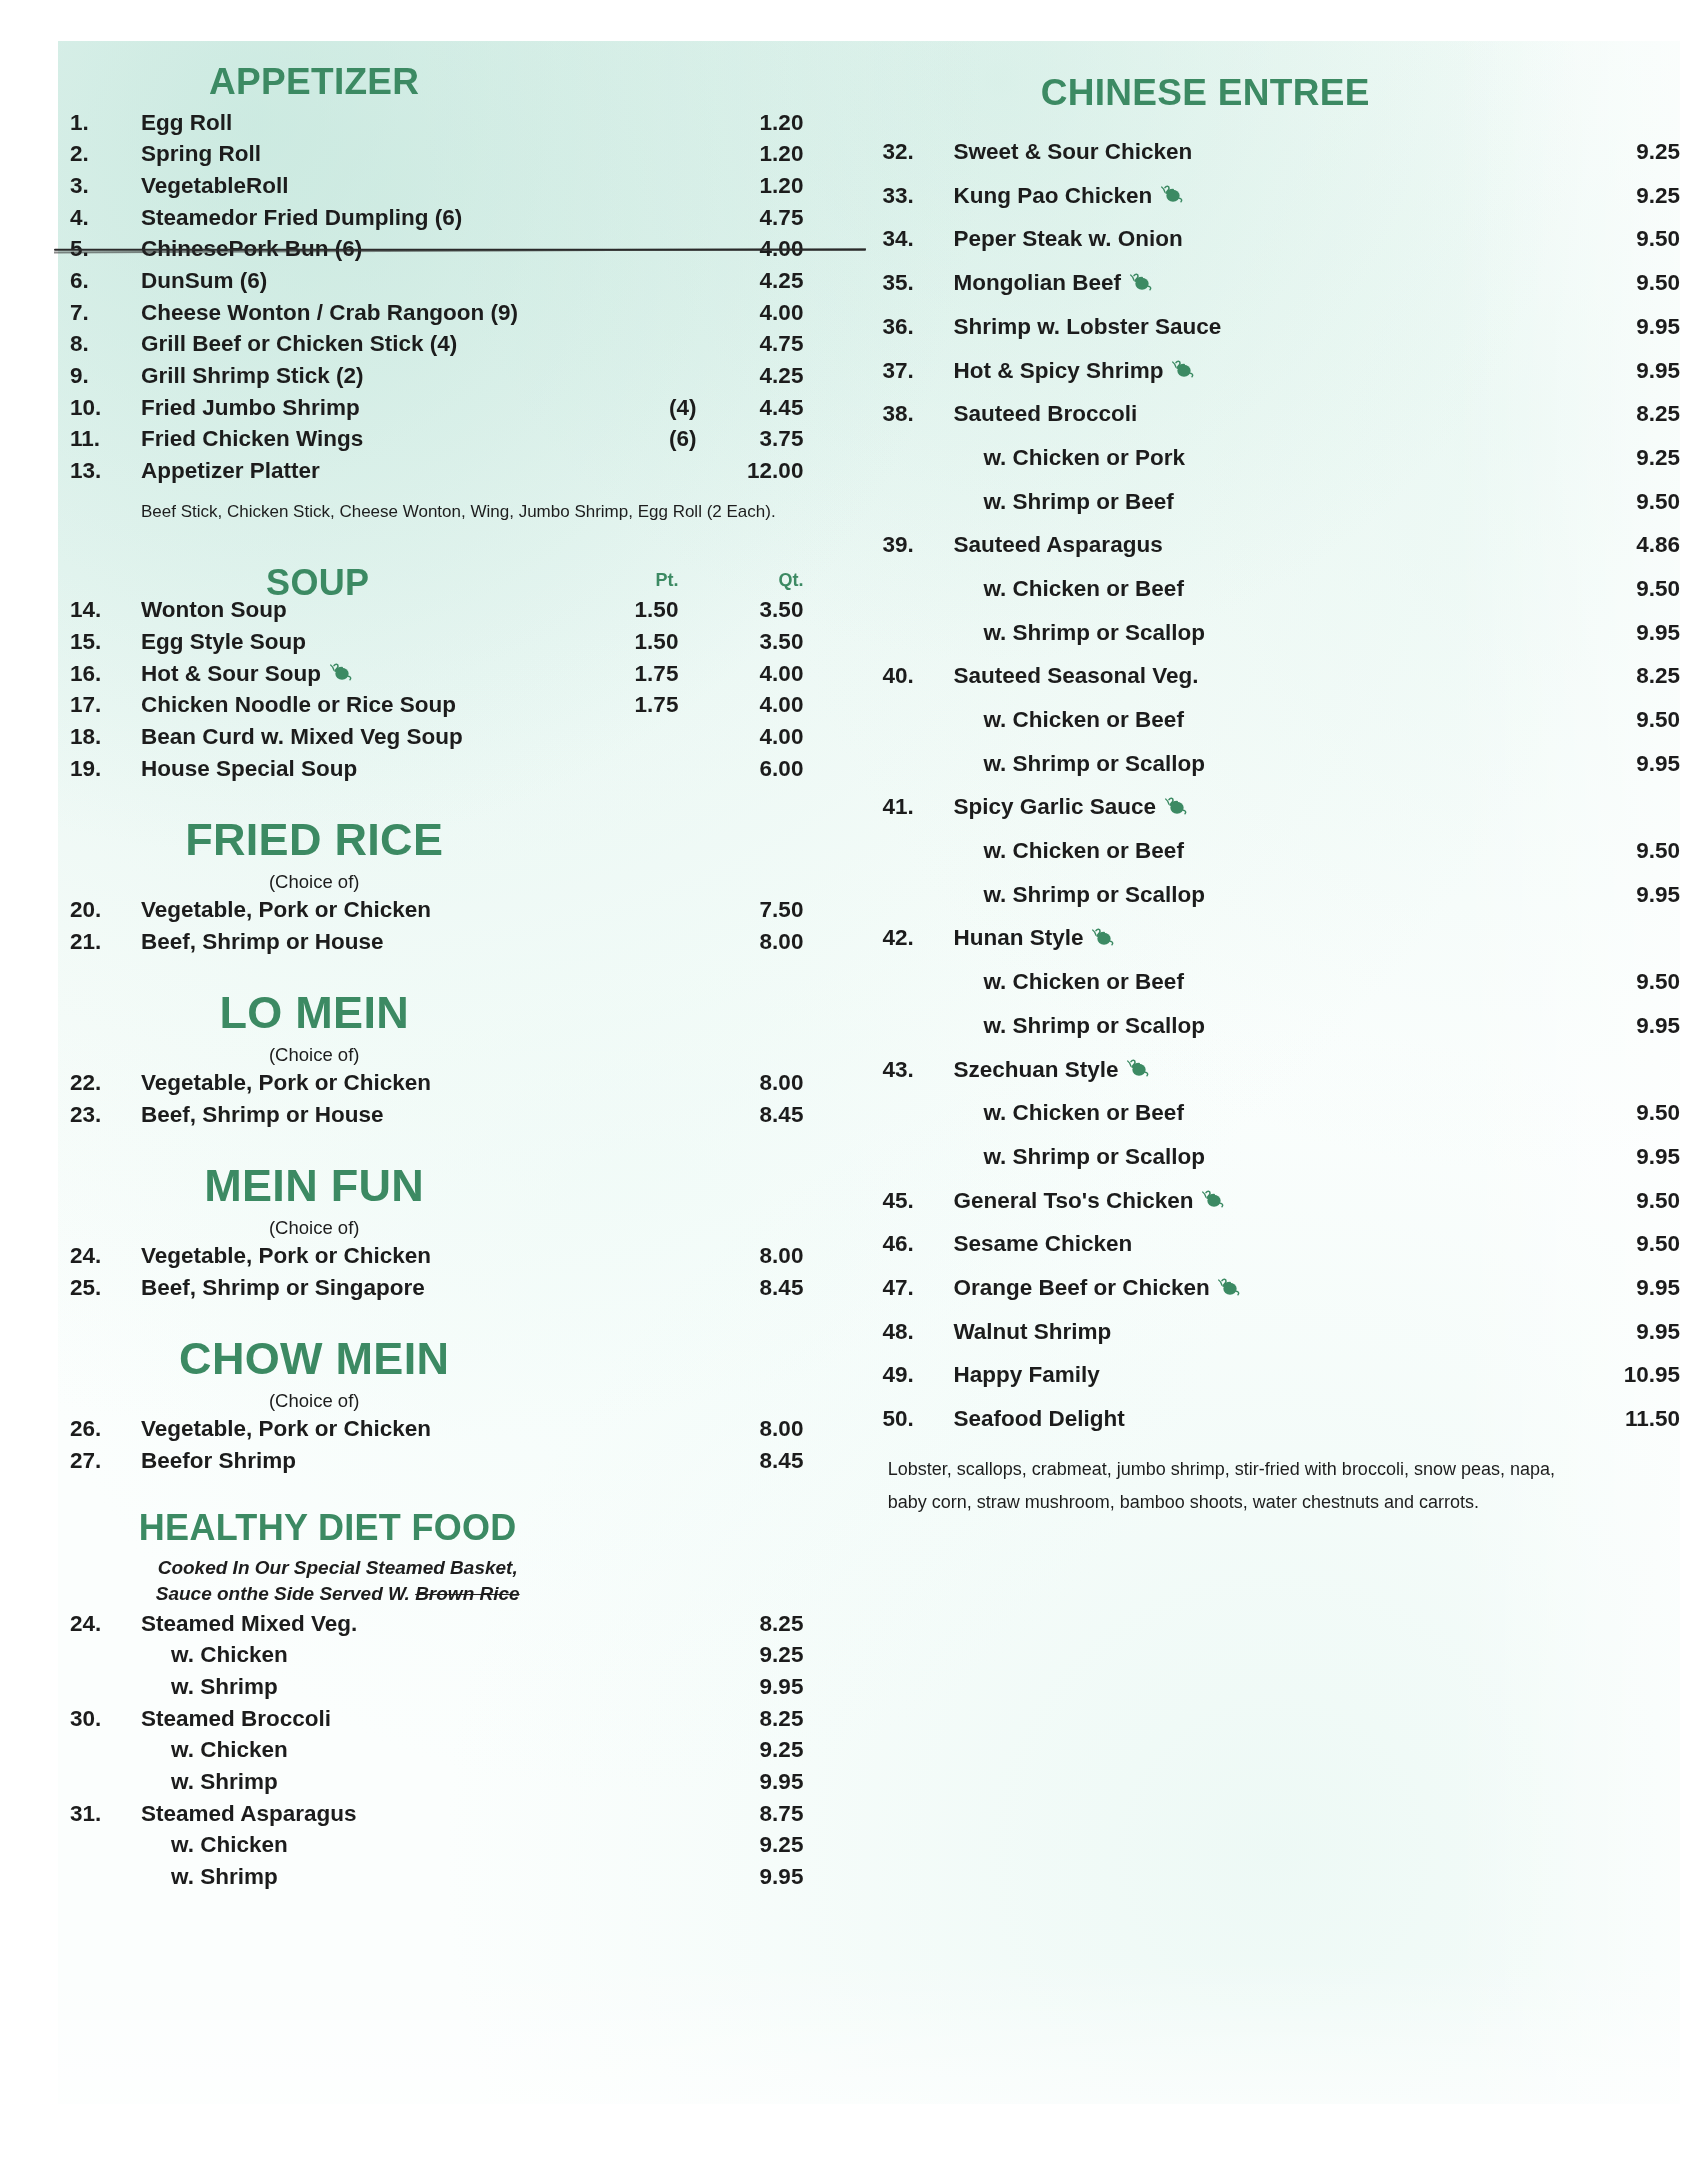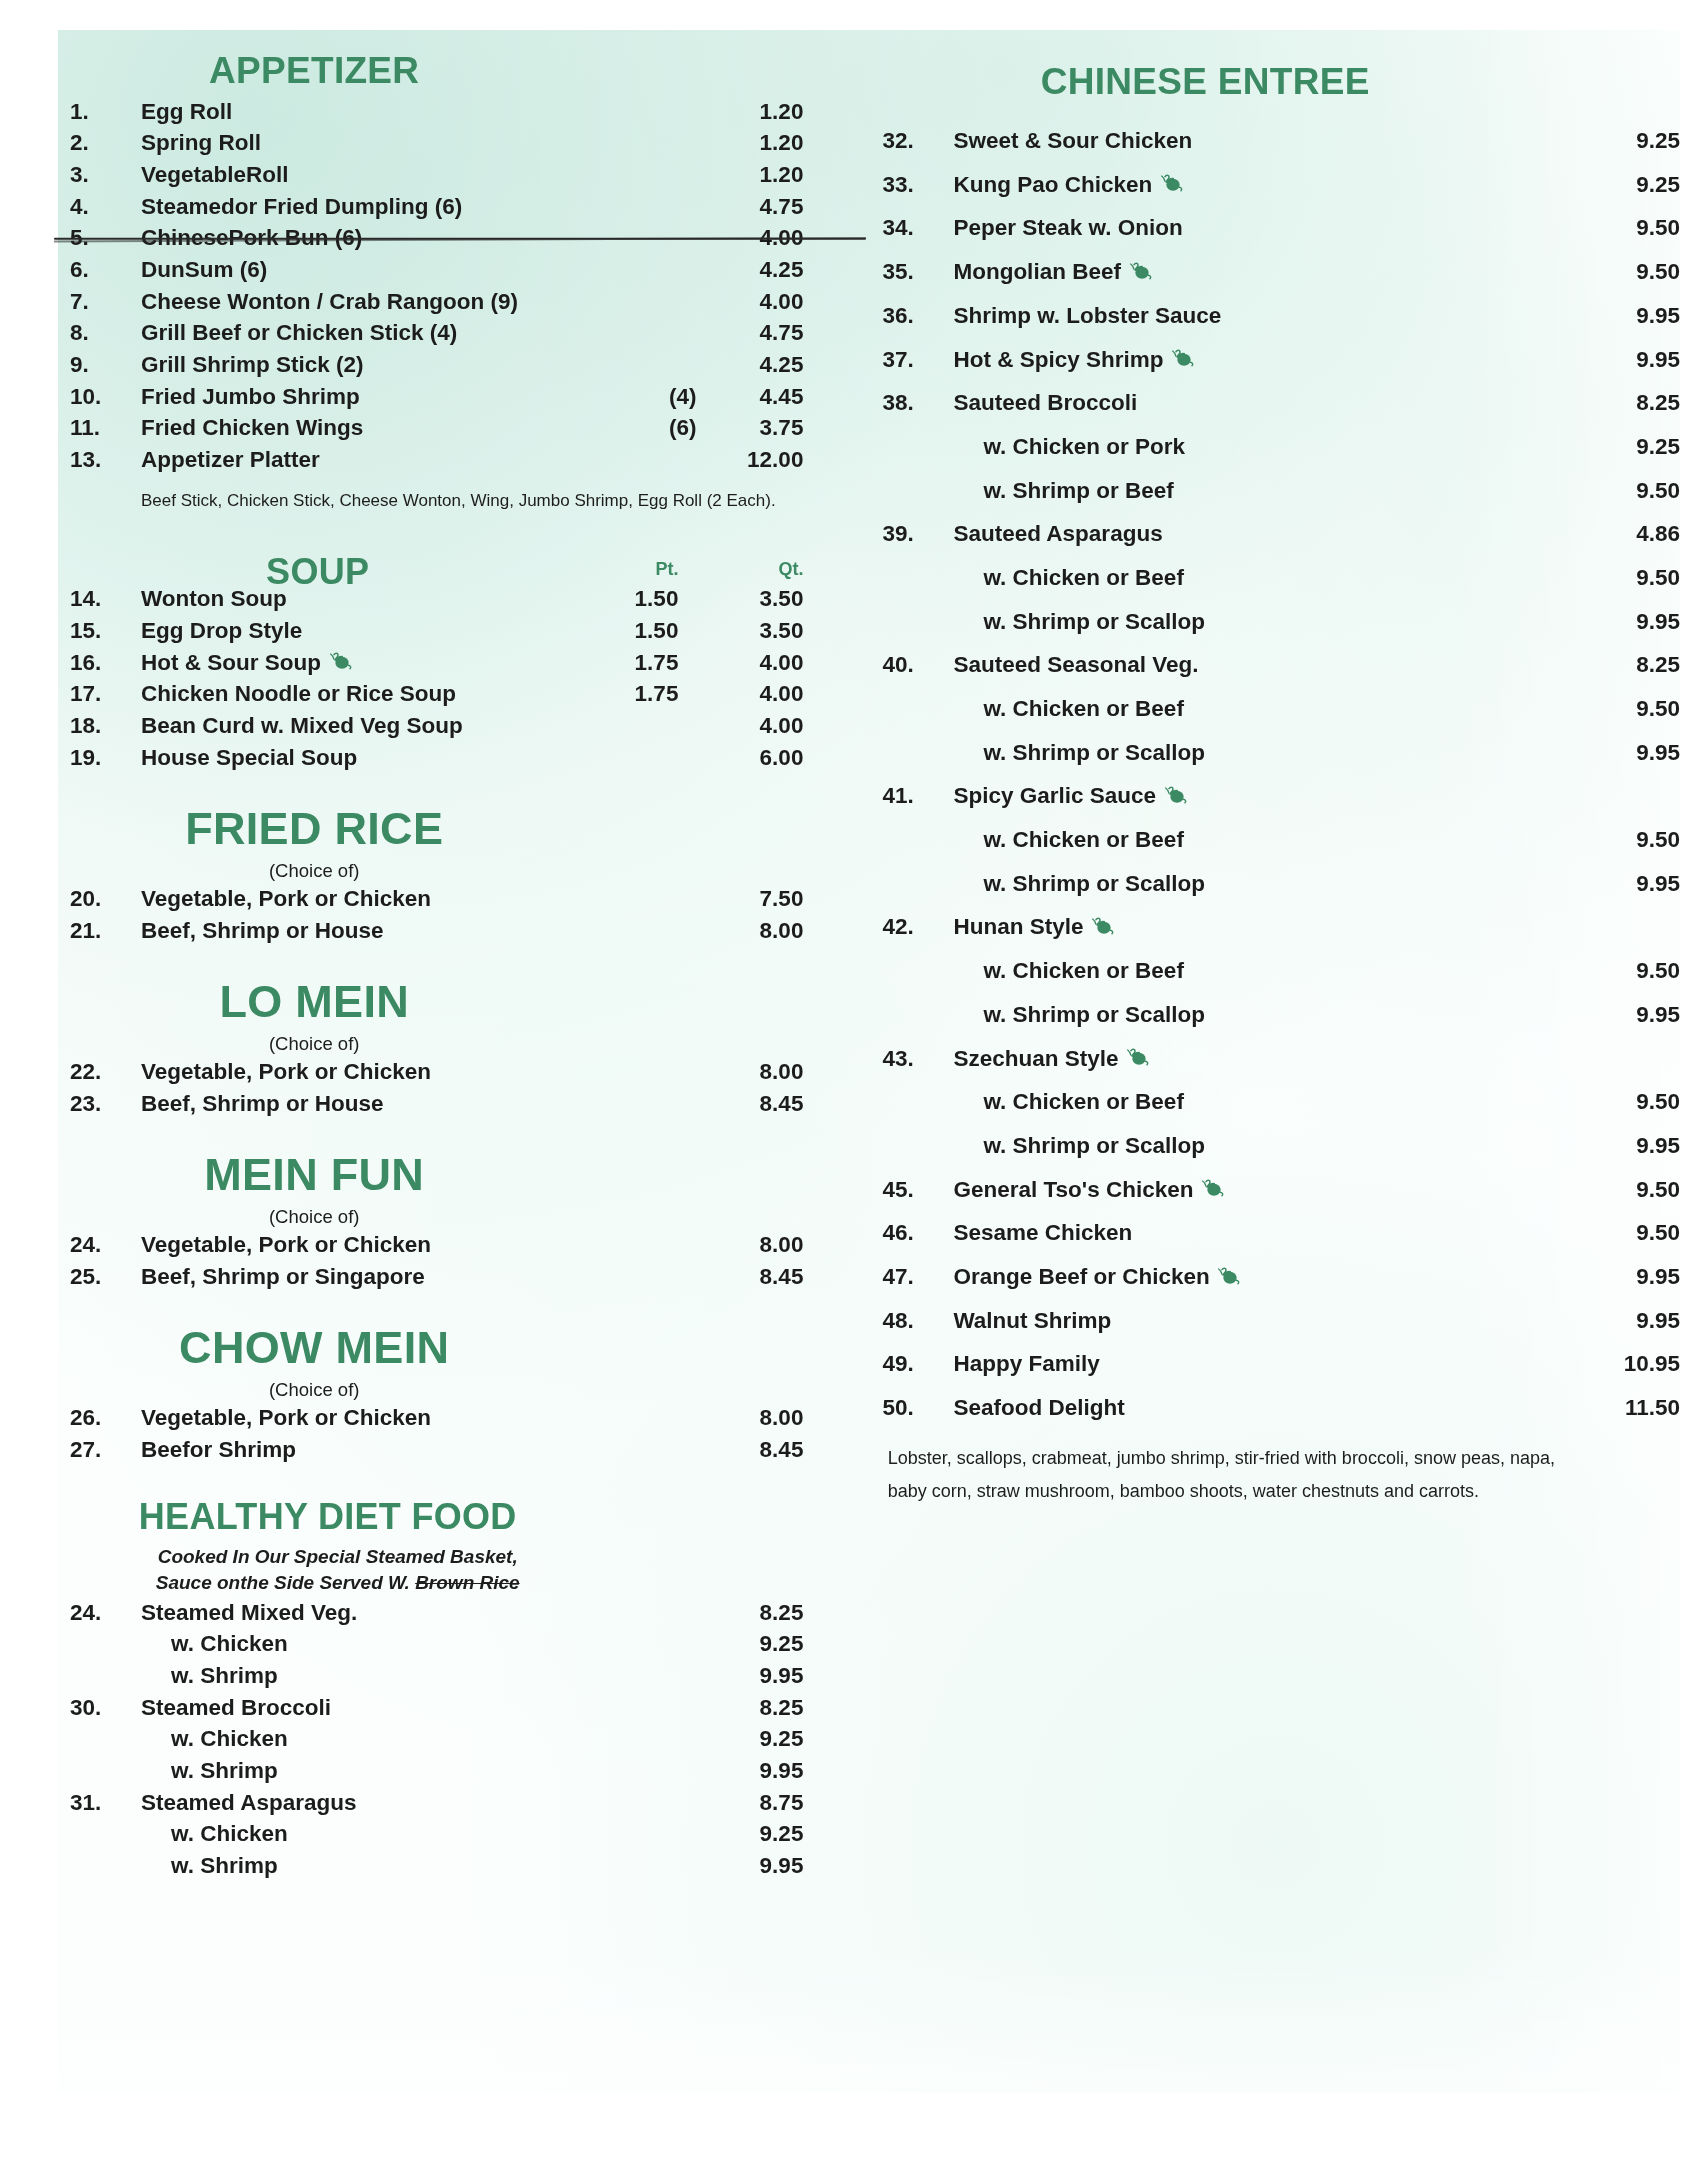"APPETIZER" #menu-sheet { top: 30px -> 41px }
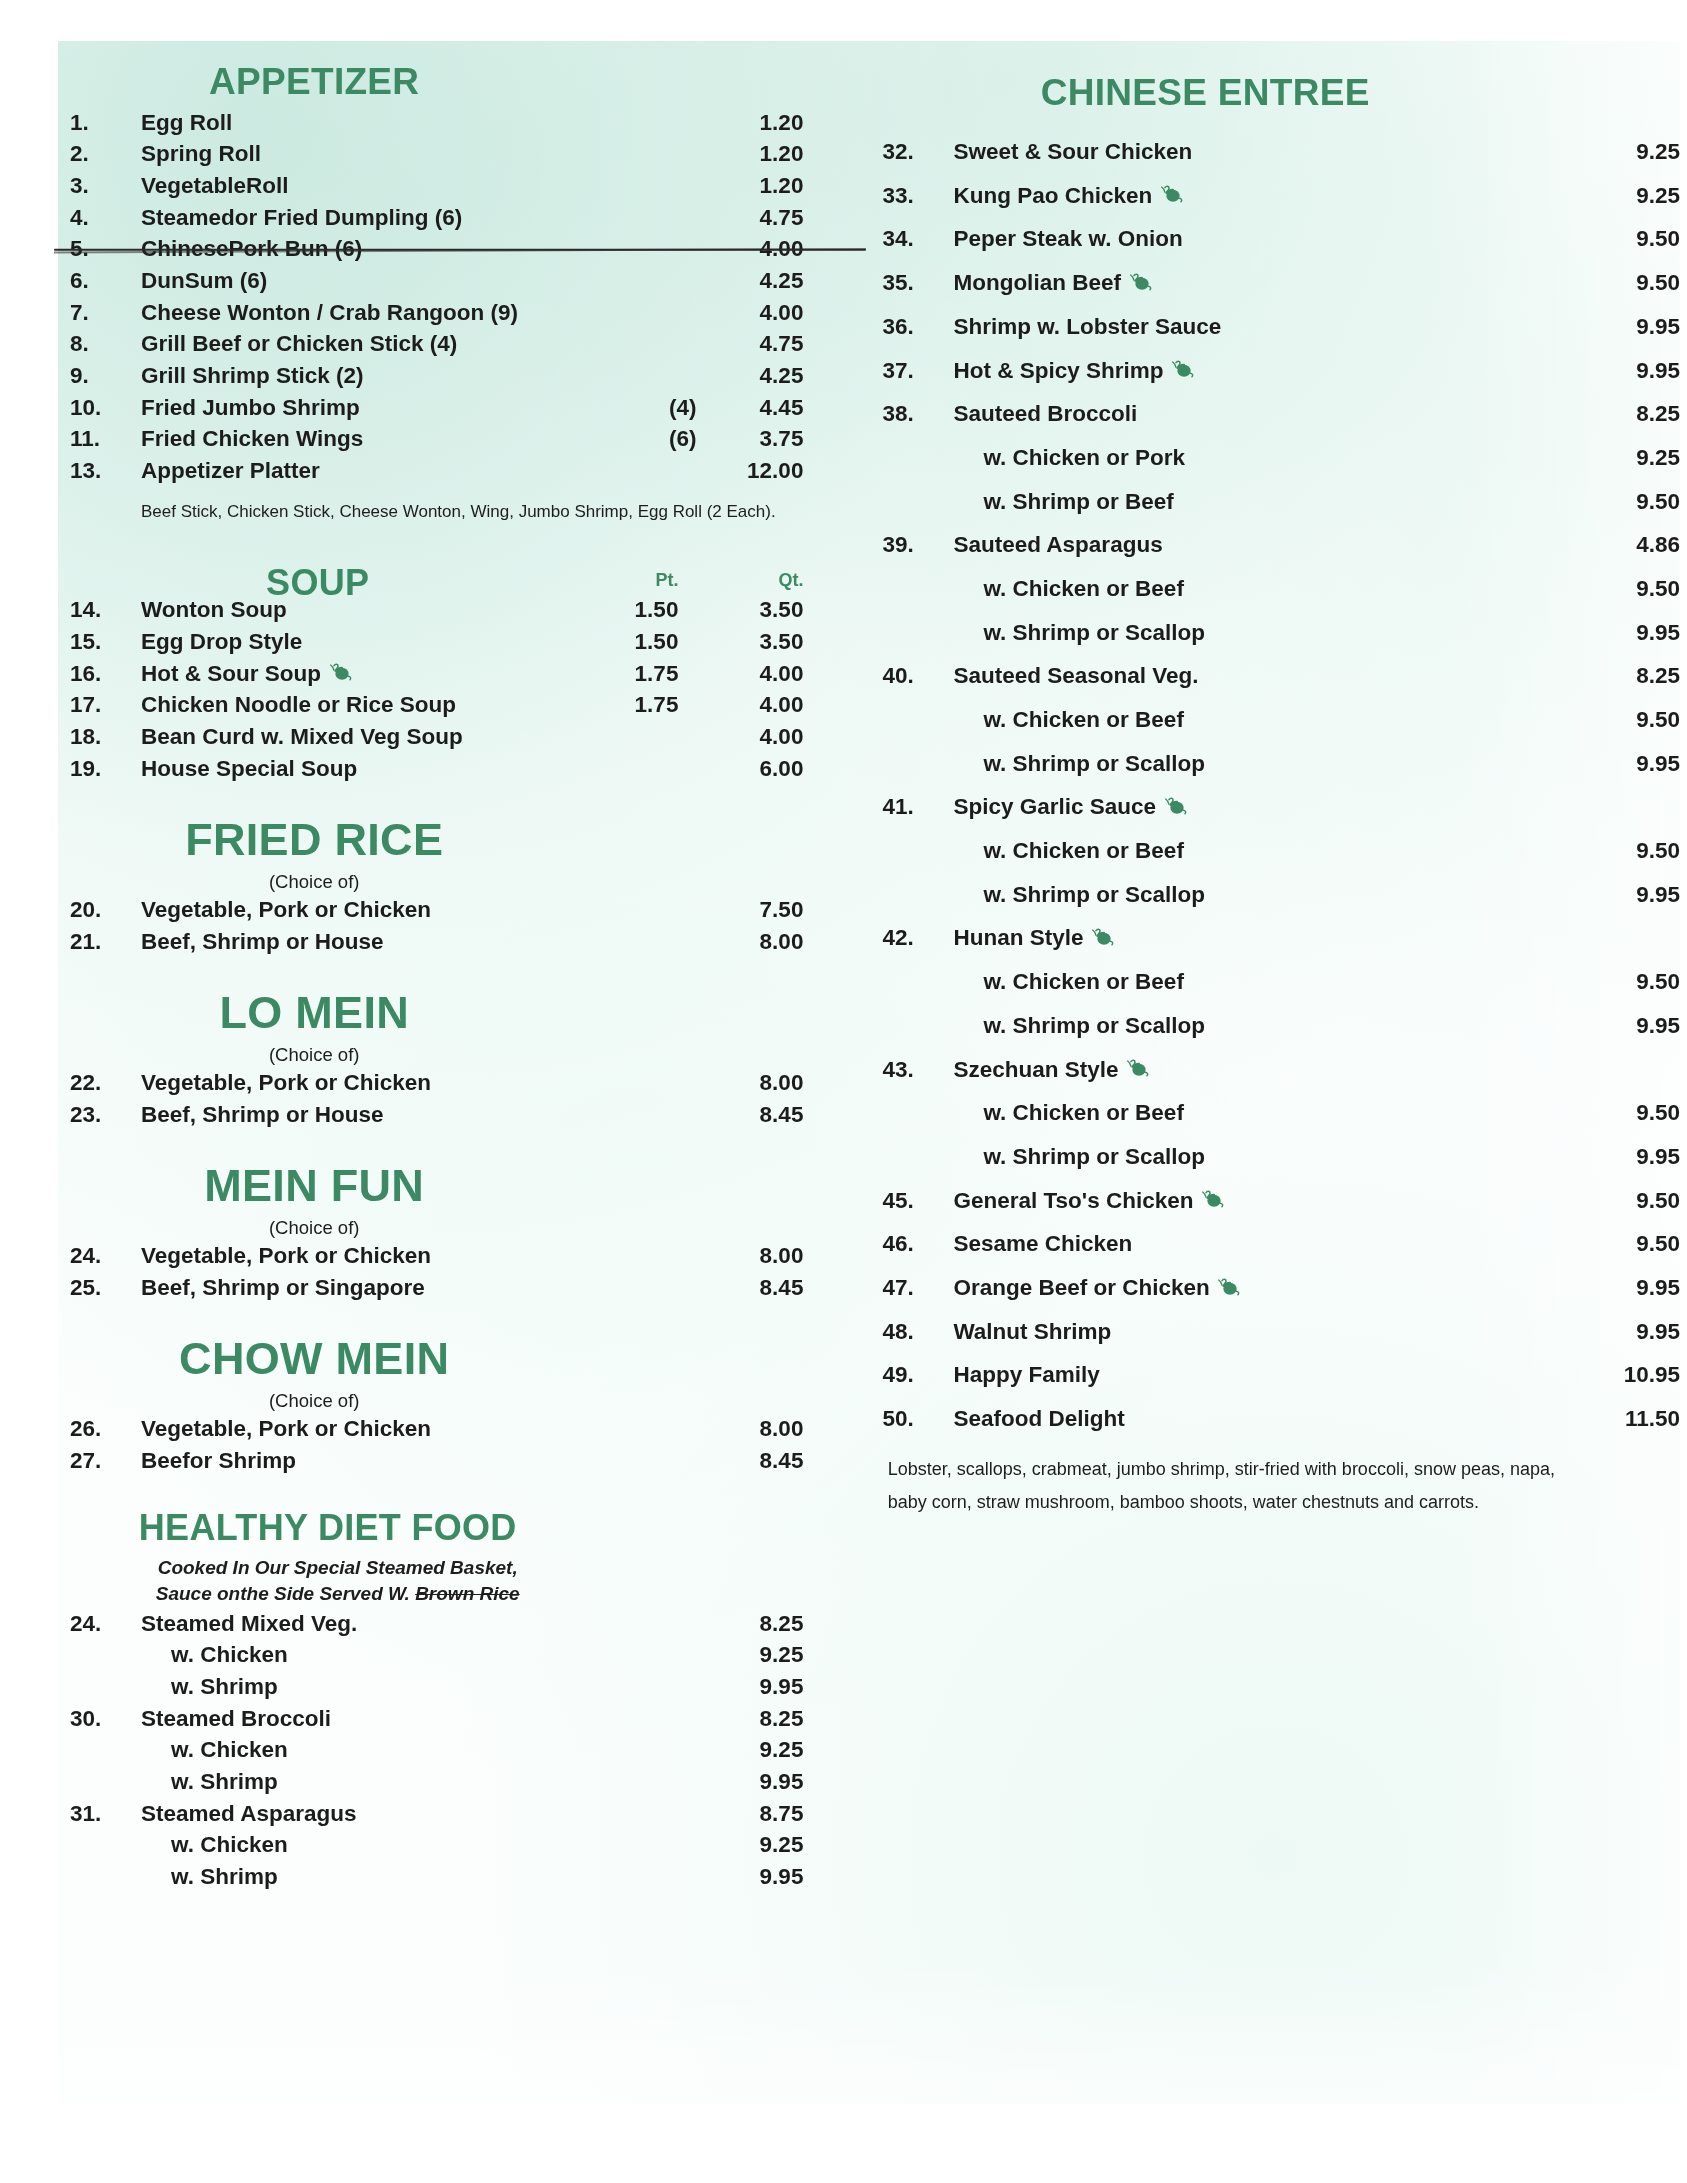"Egg Drop Style" span.name { text: Drop Style -> Style Soup }
